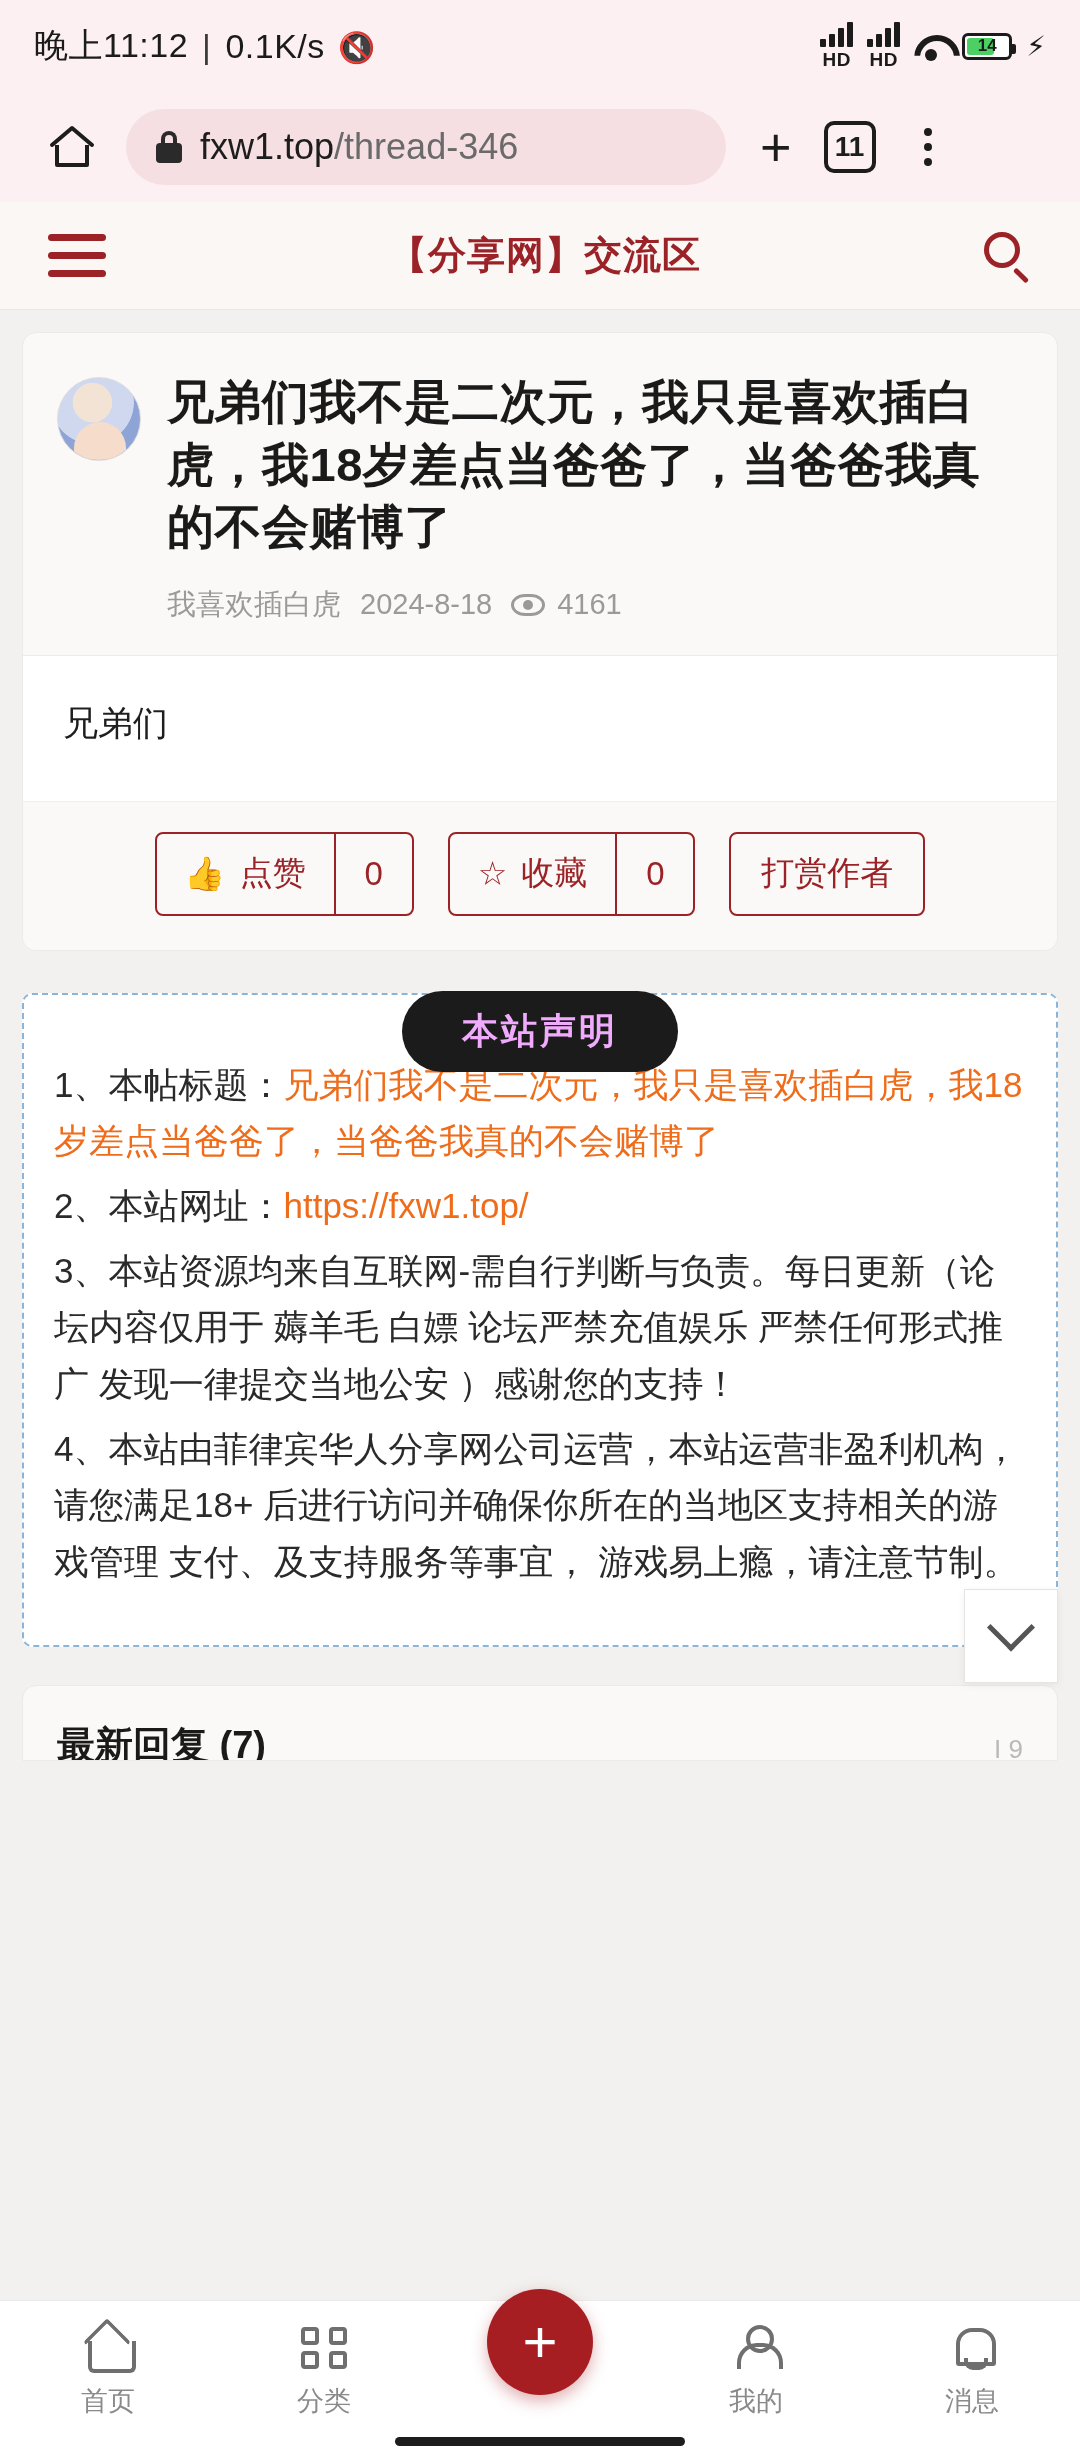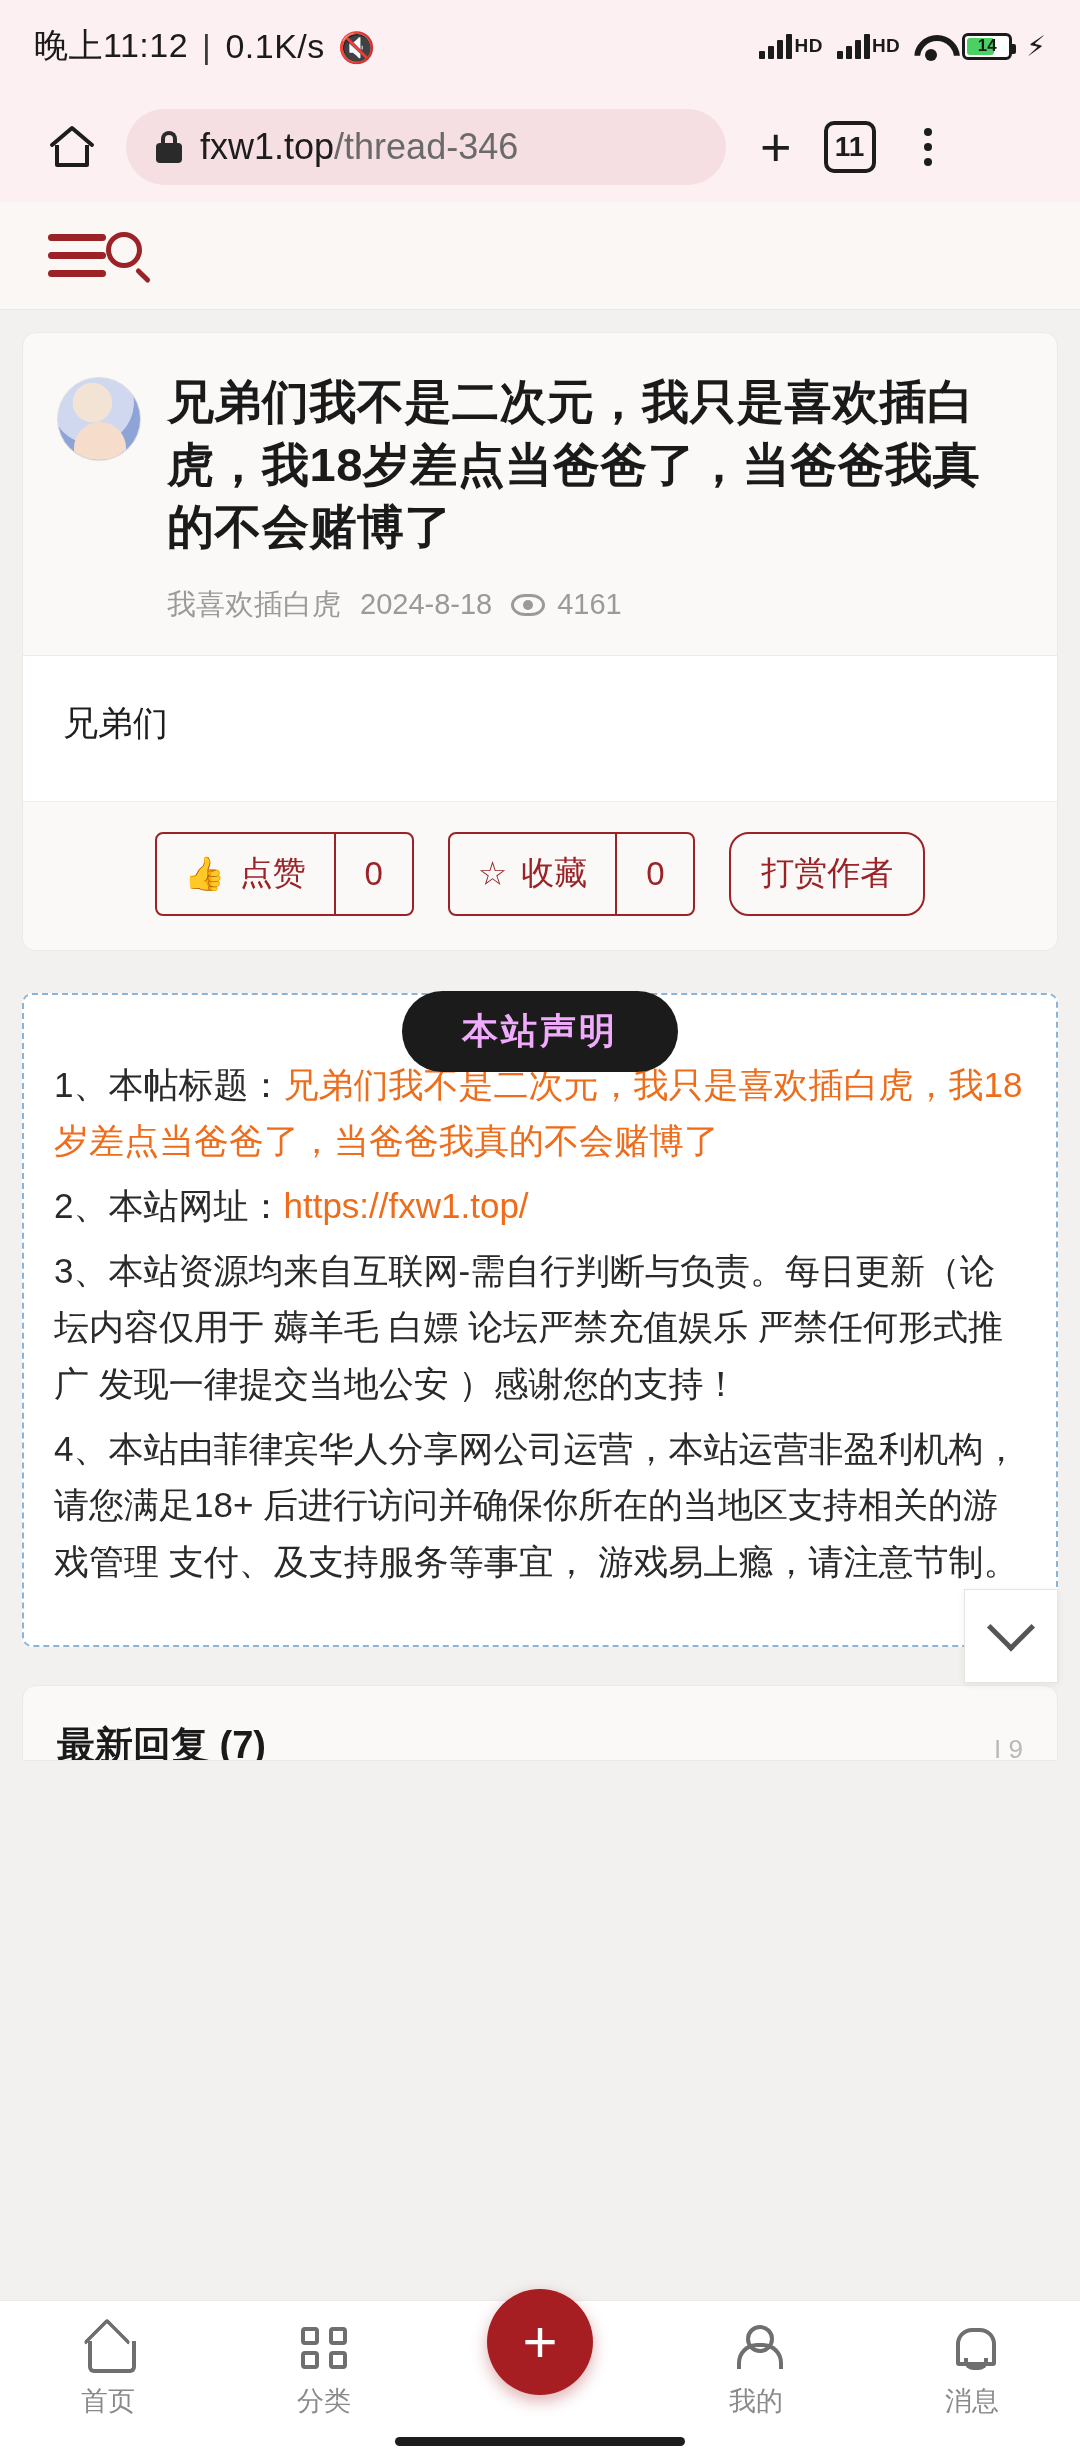"HD" .sigwrap { flex-direction: row -> column }
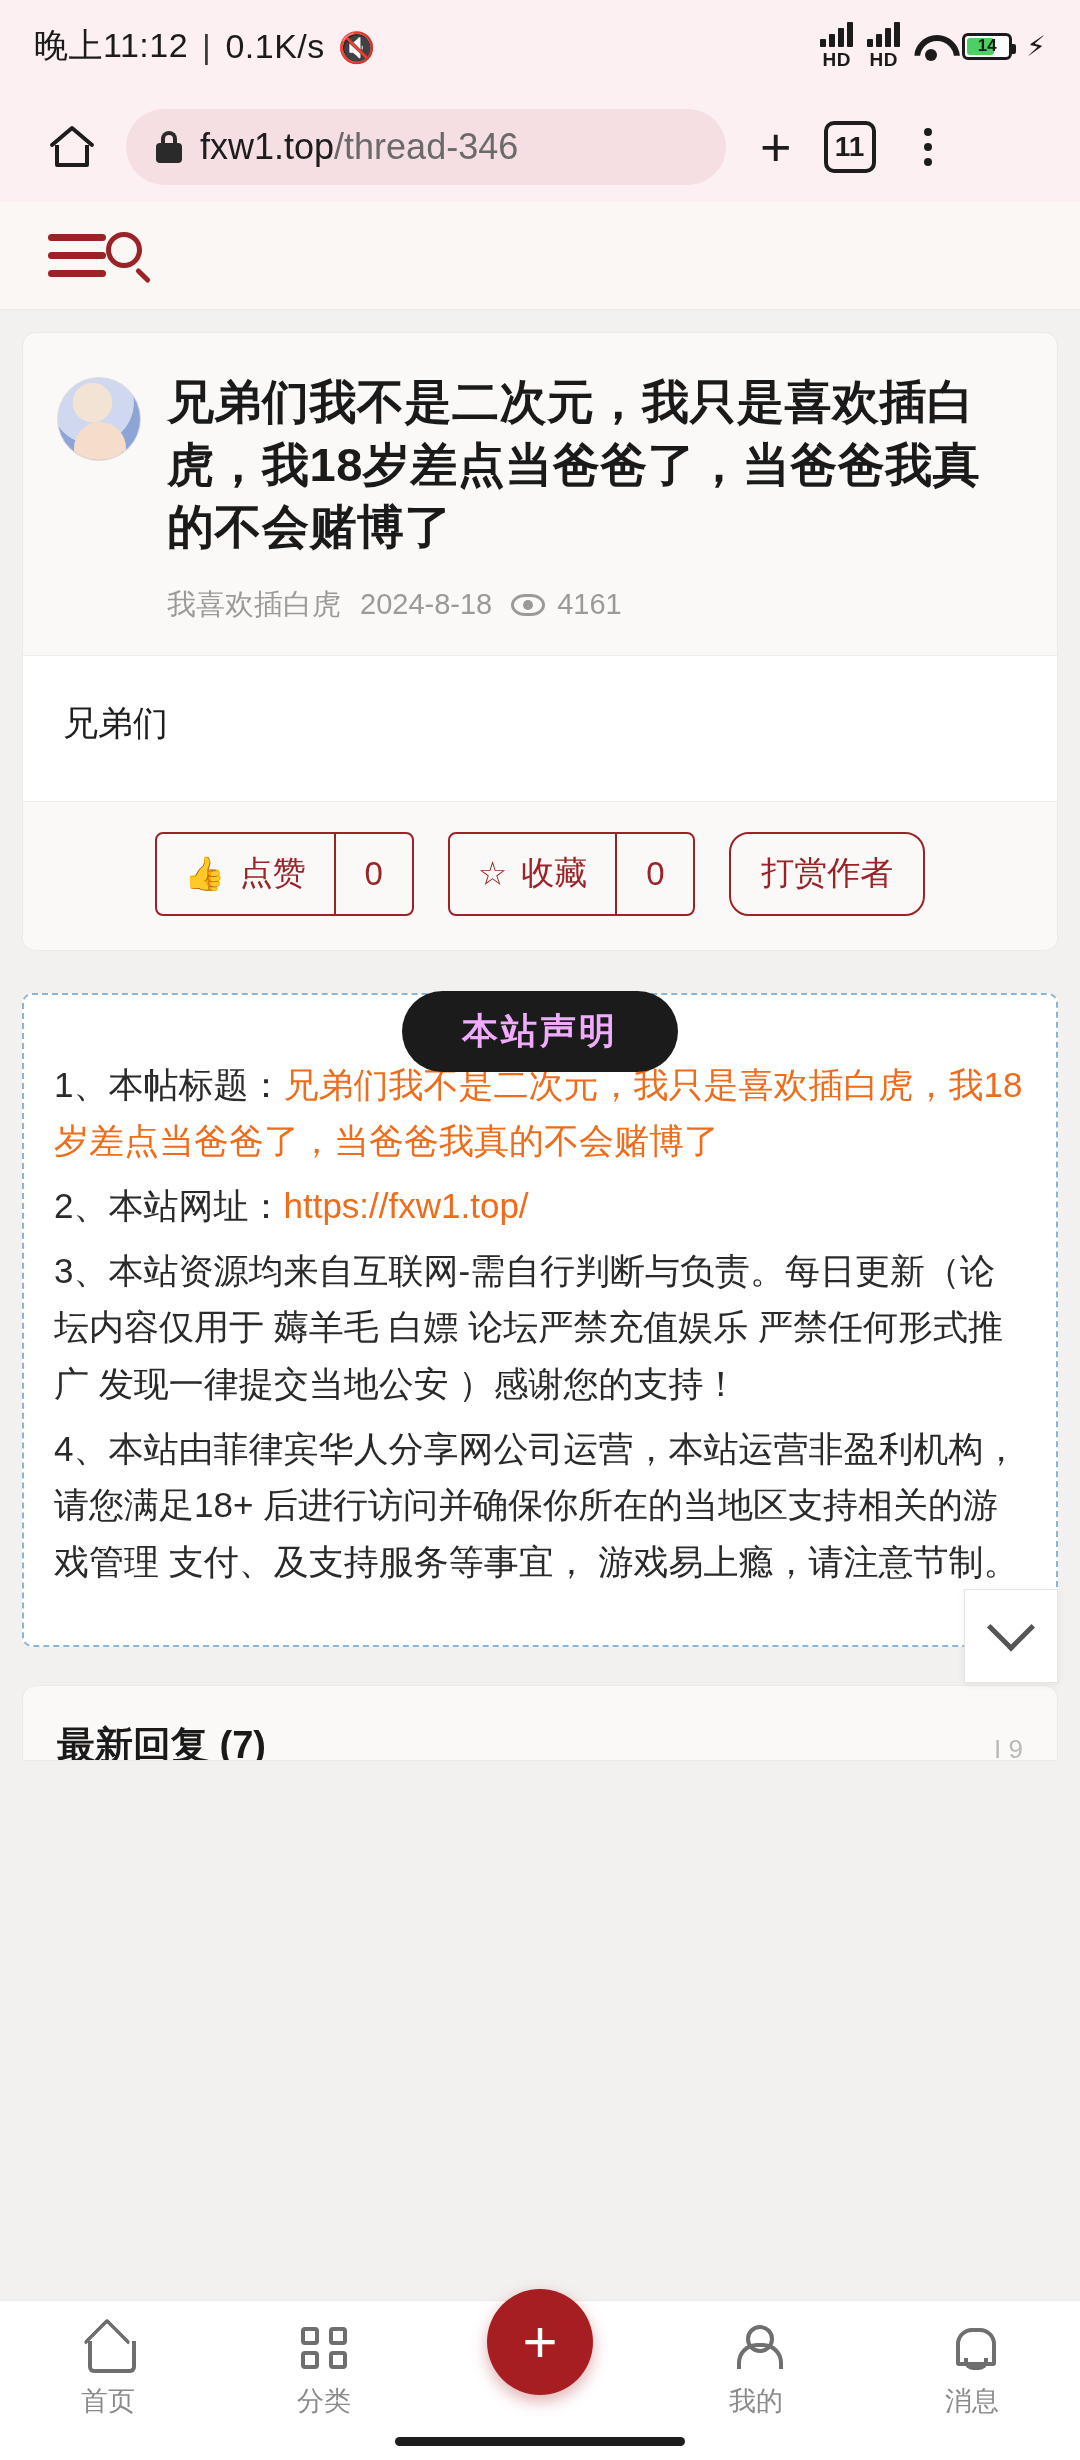"【分享网】交流区" span.site-title { html: none -> <span>【分享网】交流区</span> }
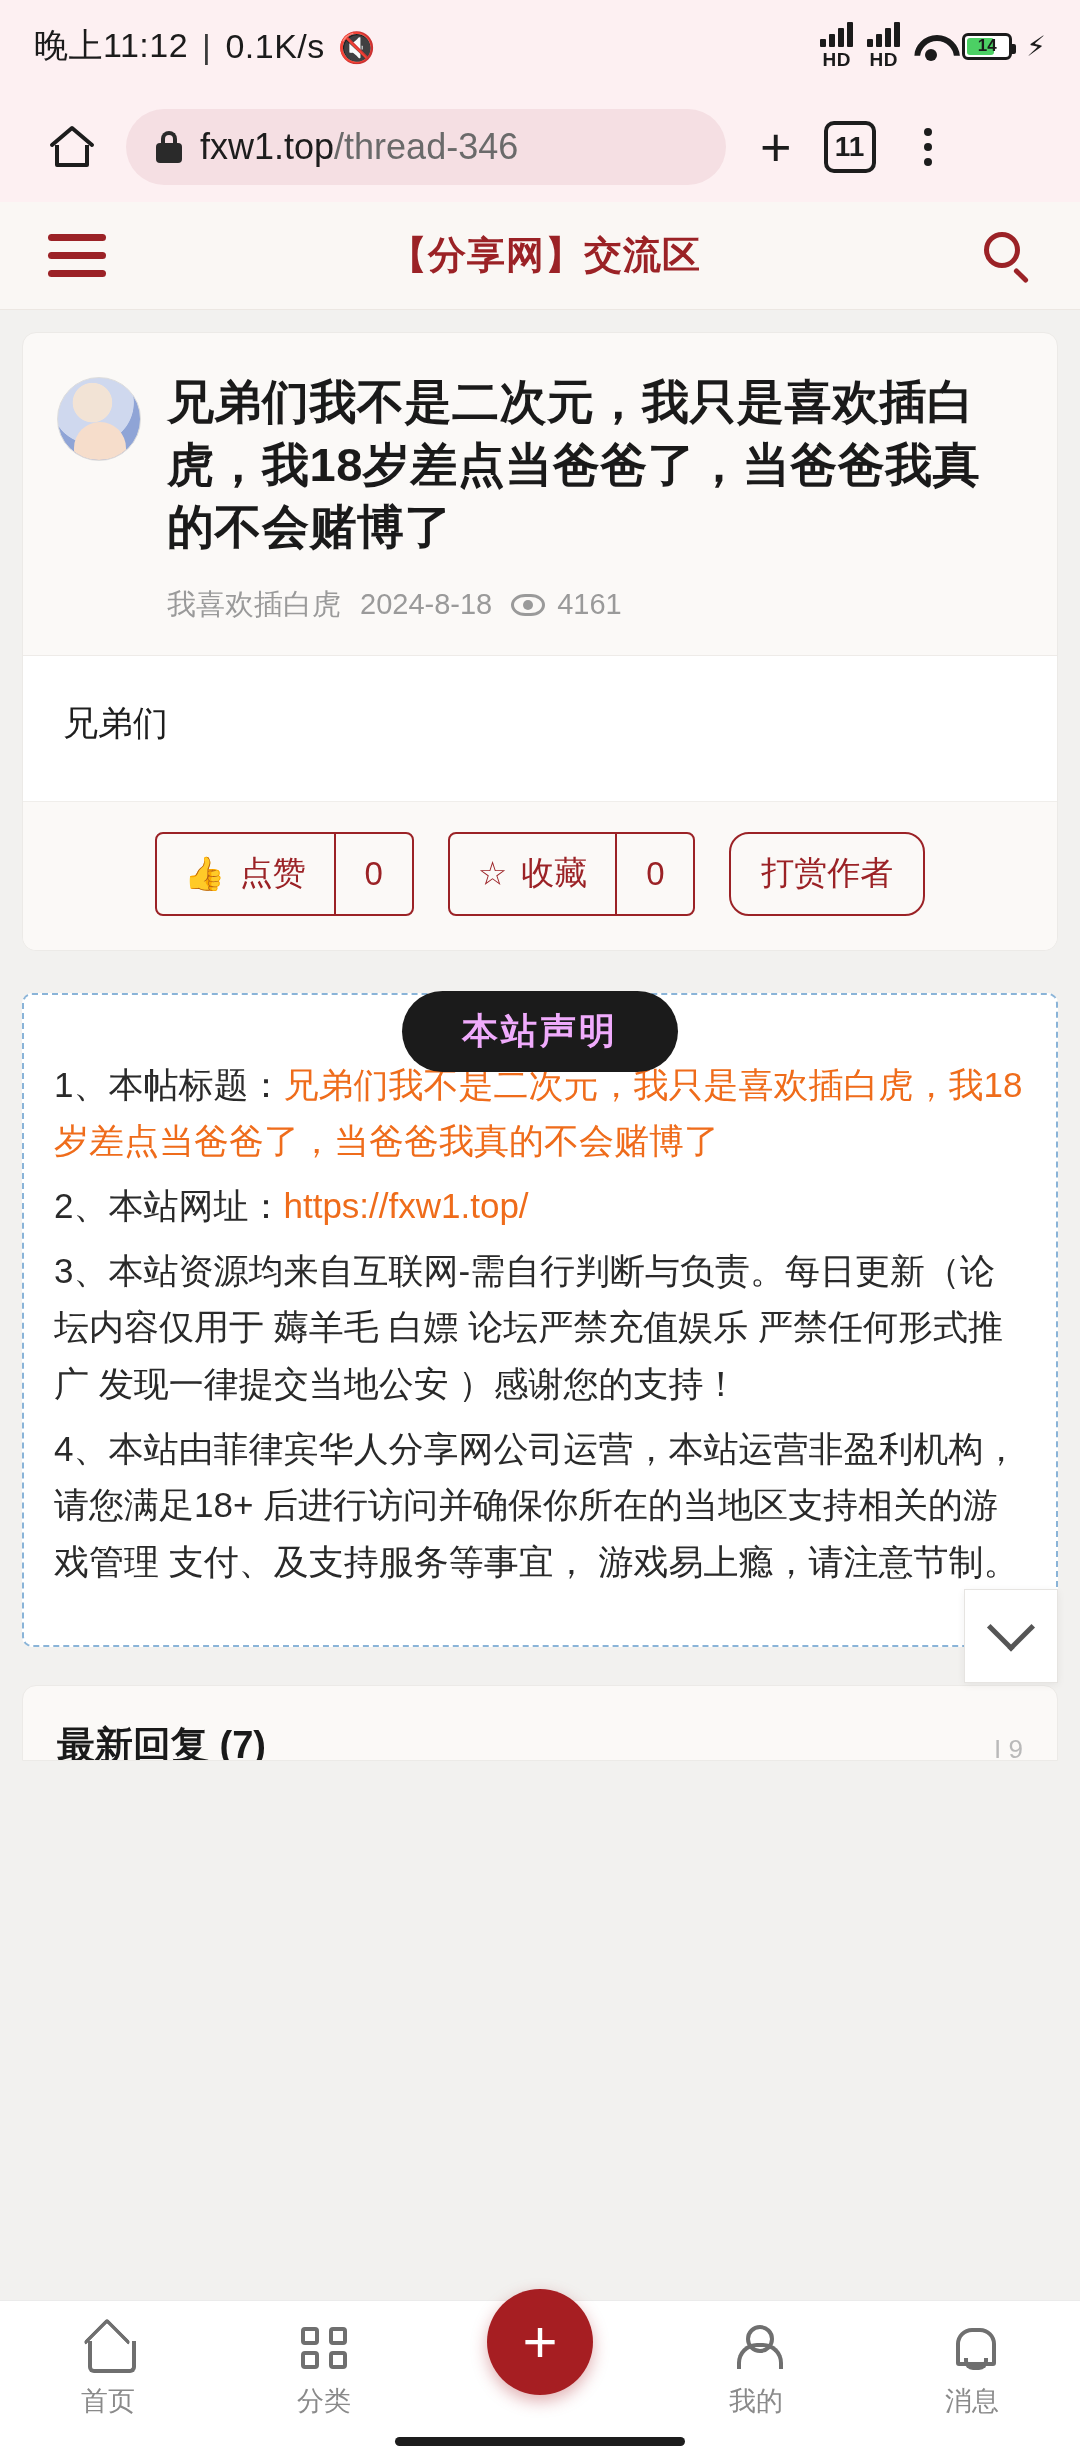"打赏作者" .btn-single { border-radius: 20px -> 8px }
